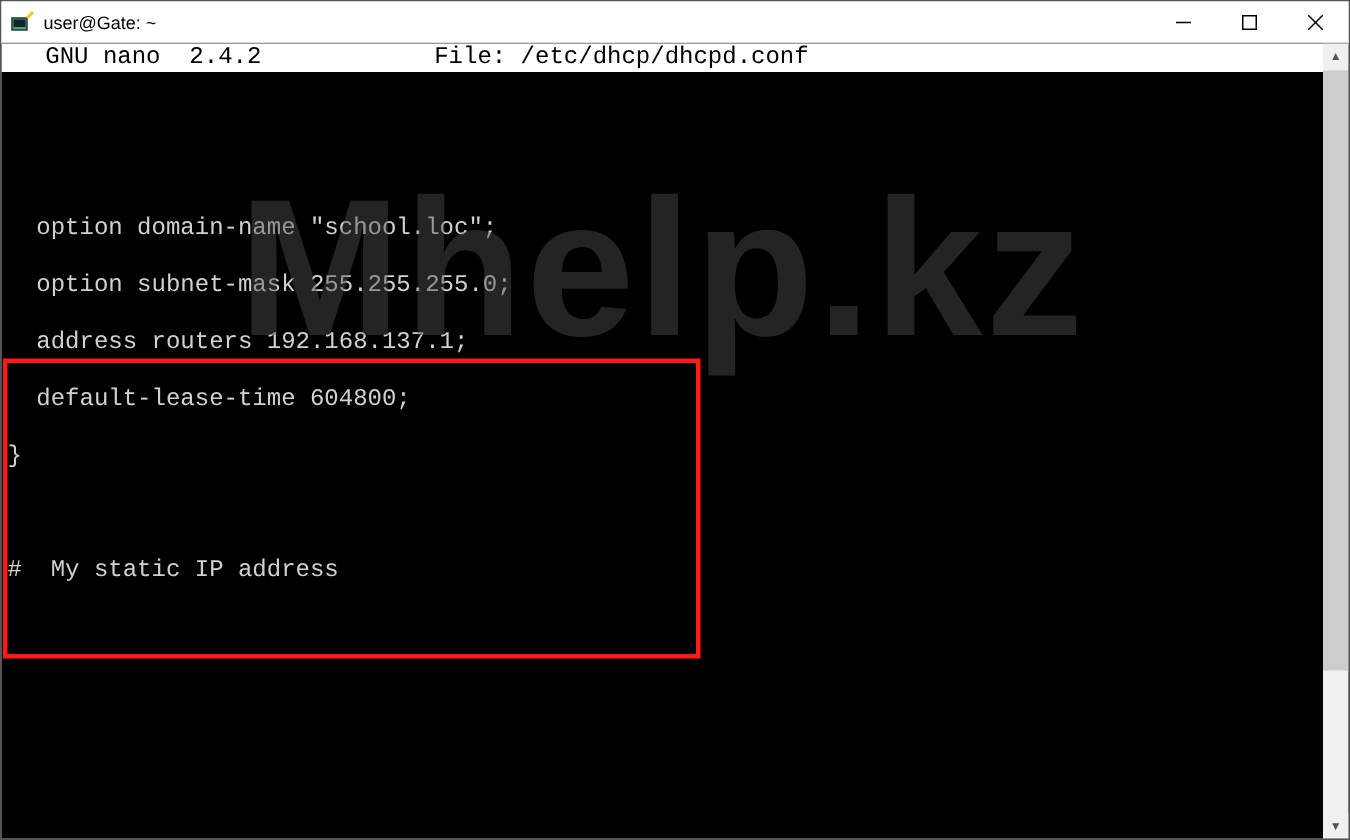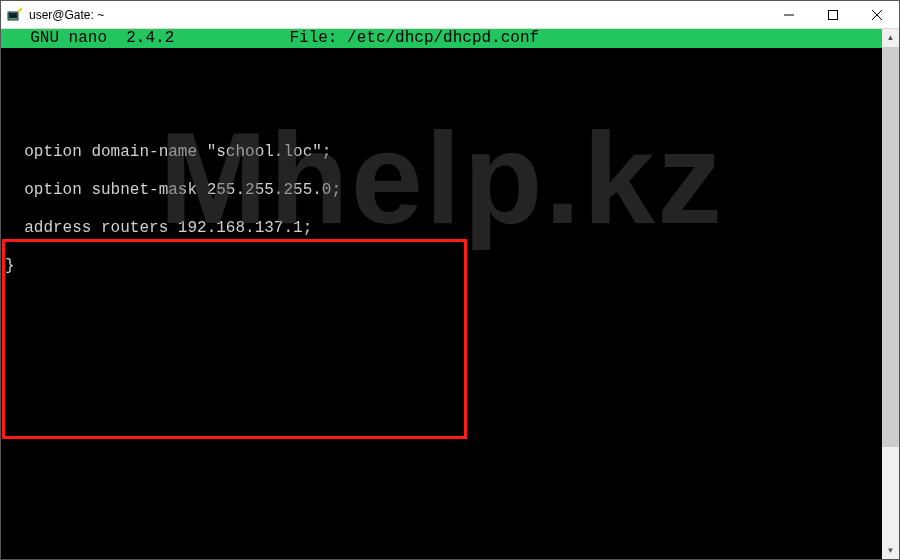"GNU nano 2.4.2 File:" .nano-head { background: #22c55e -> #ffffff }
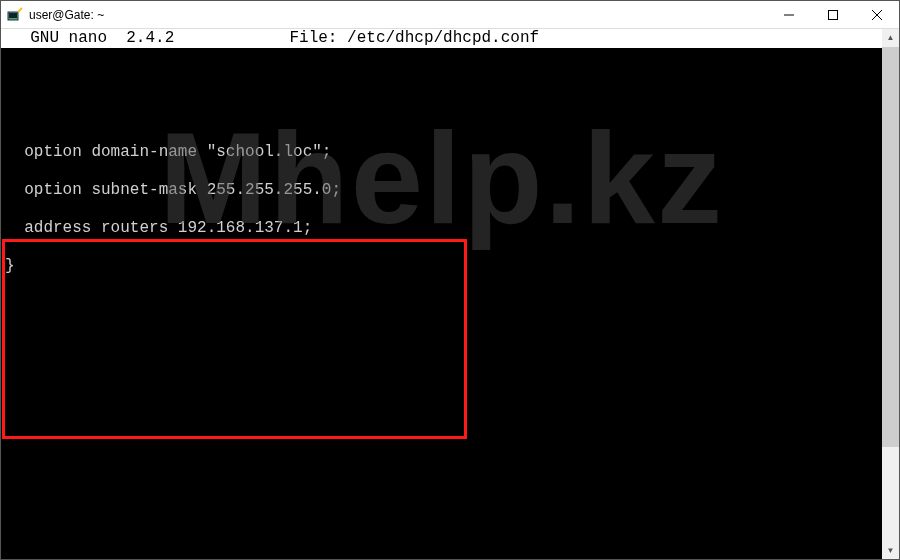"default-lease-time 604800;" div.editor-line { html: none -> <div> default-lease-time 604800;</div> }
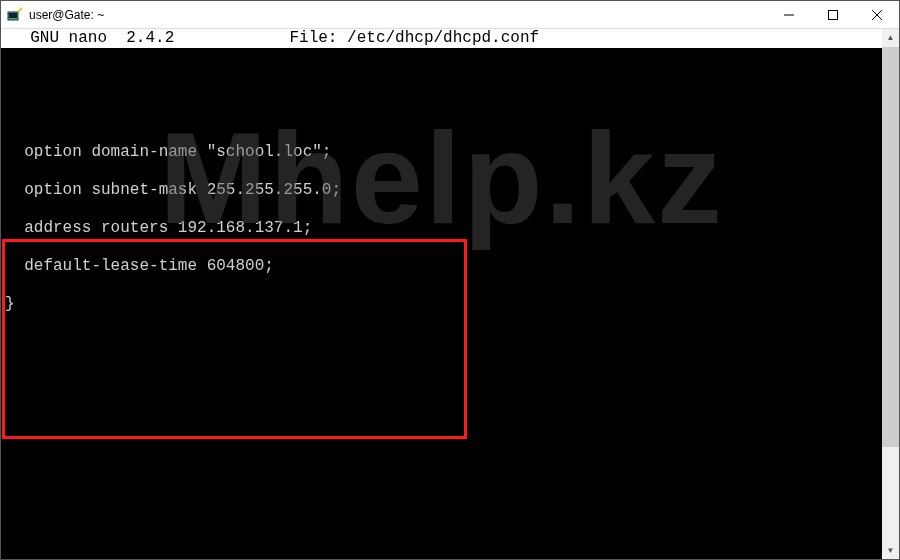"# My static IP address" div.editor-line { html: none -> <div># My static IP address</div> }
